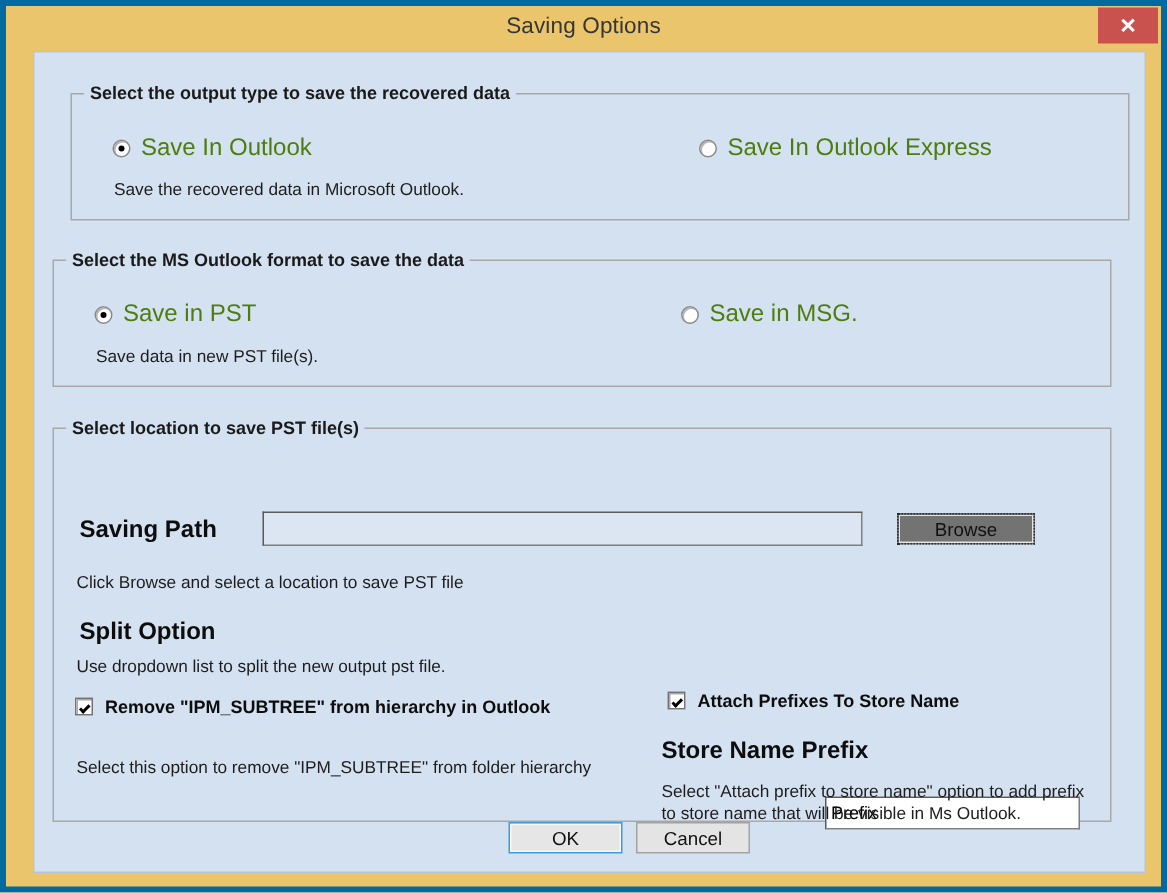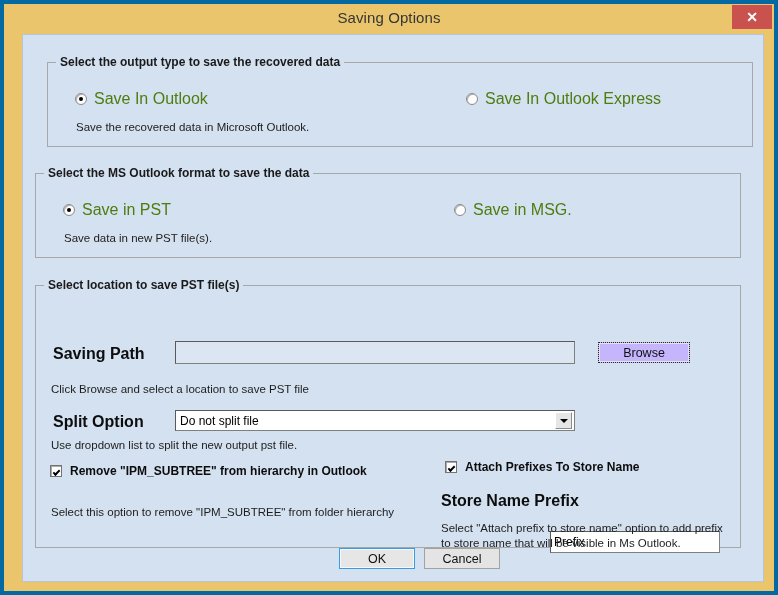"Browse" #browse-button { background: #c4b5fd -> #737373 }
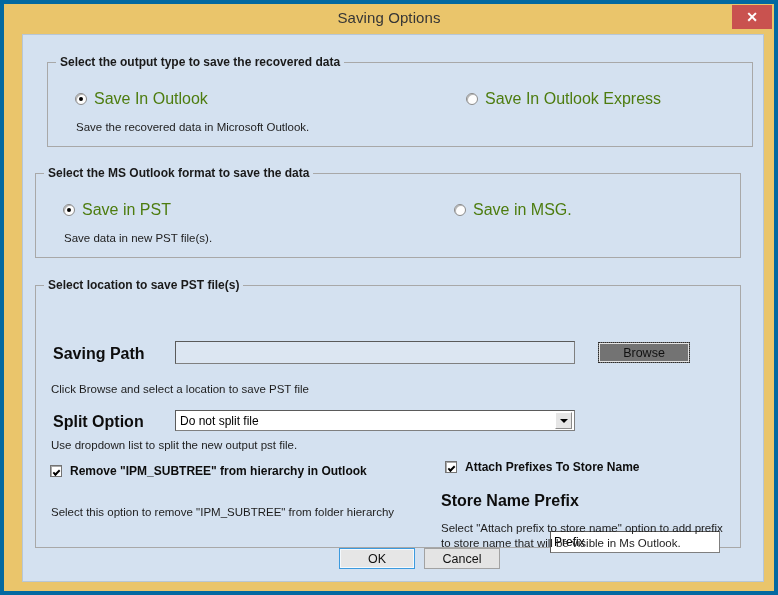"Do not split file" div { html: <div> <span>Do not split file</span> <span></span> </div> -> none }
